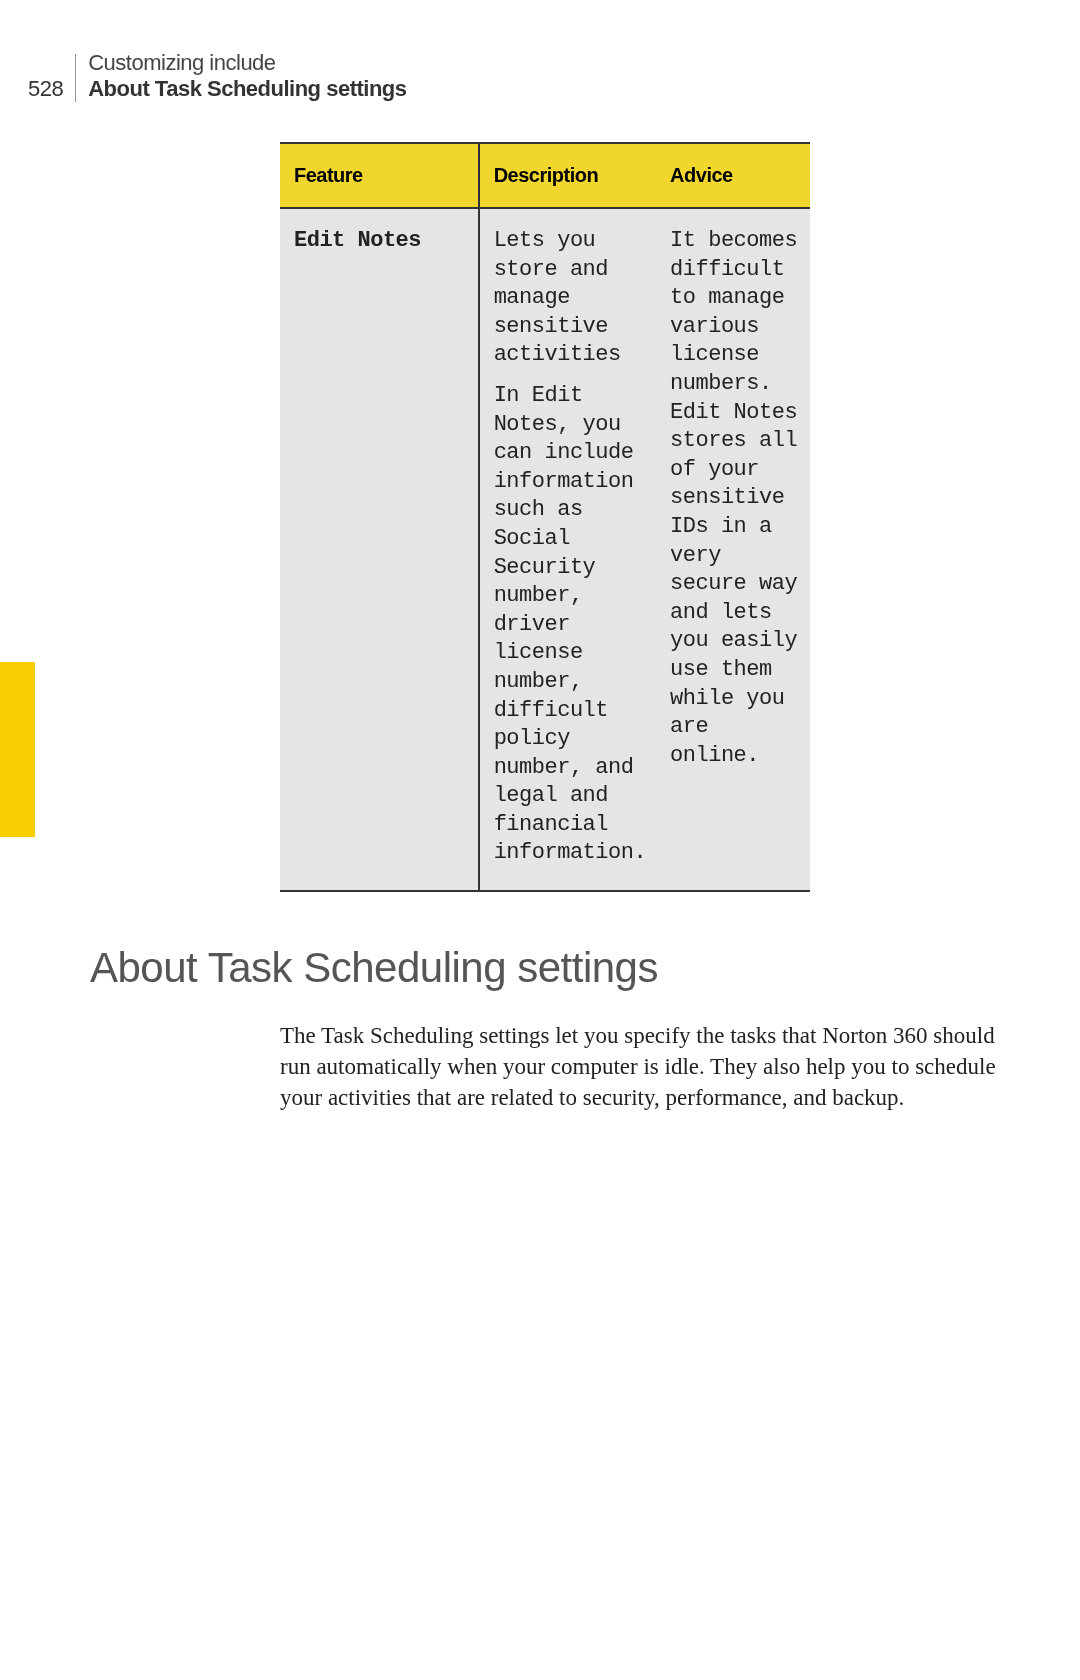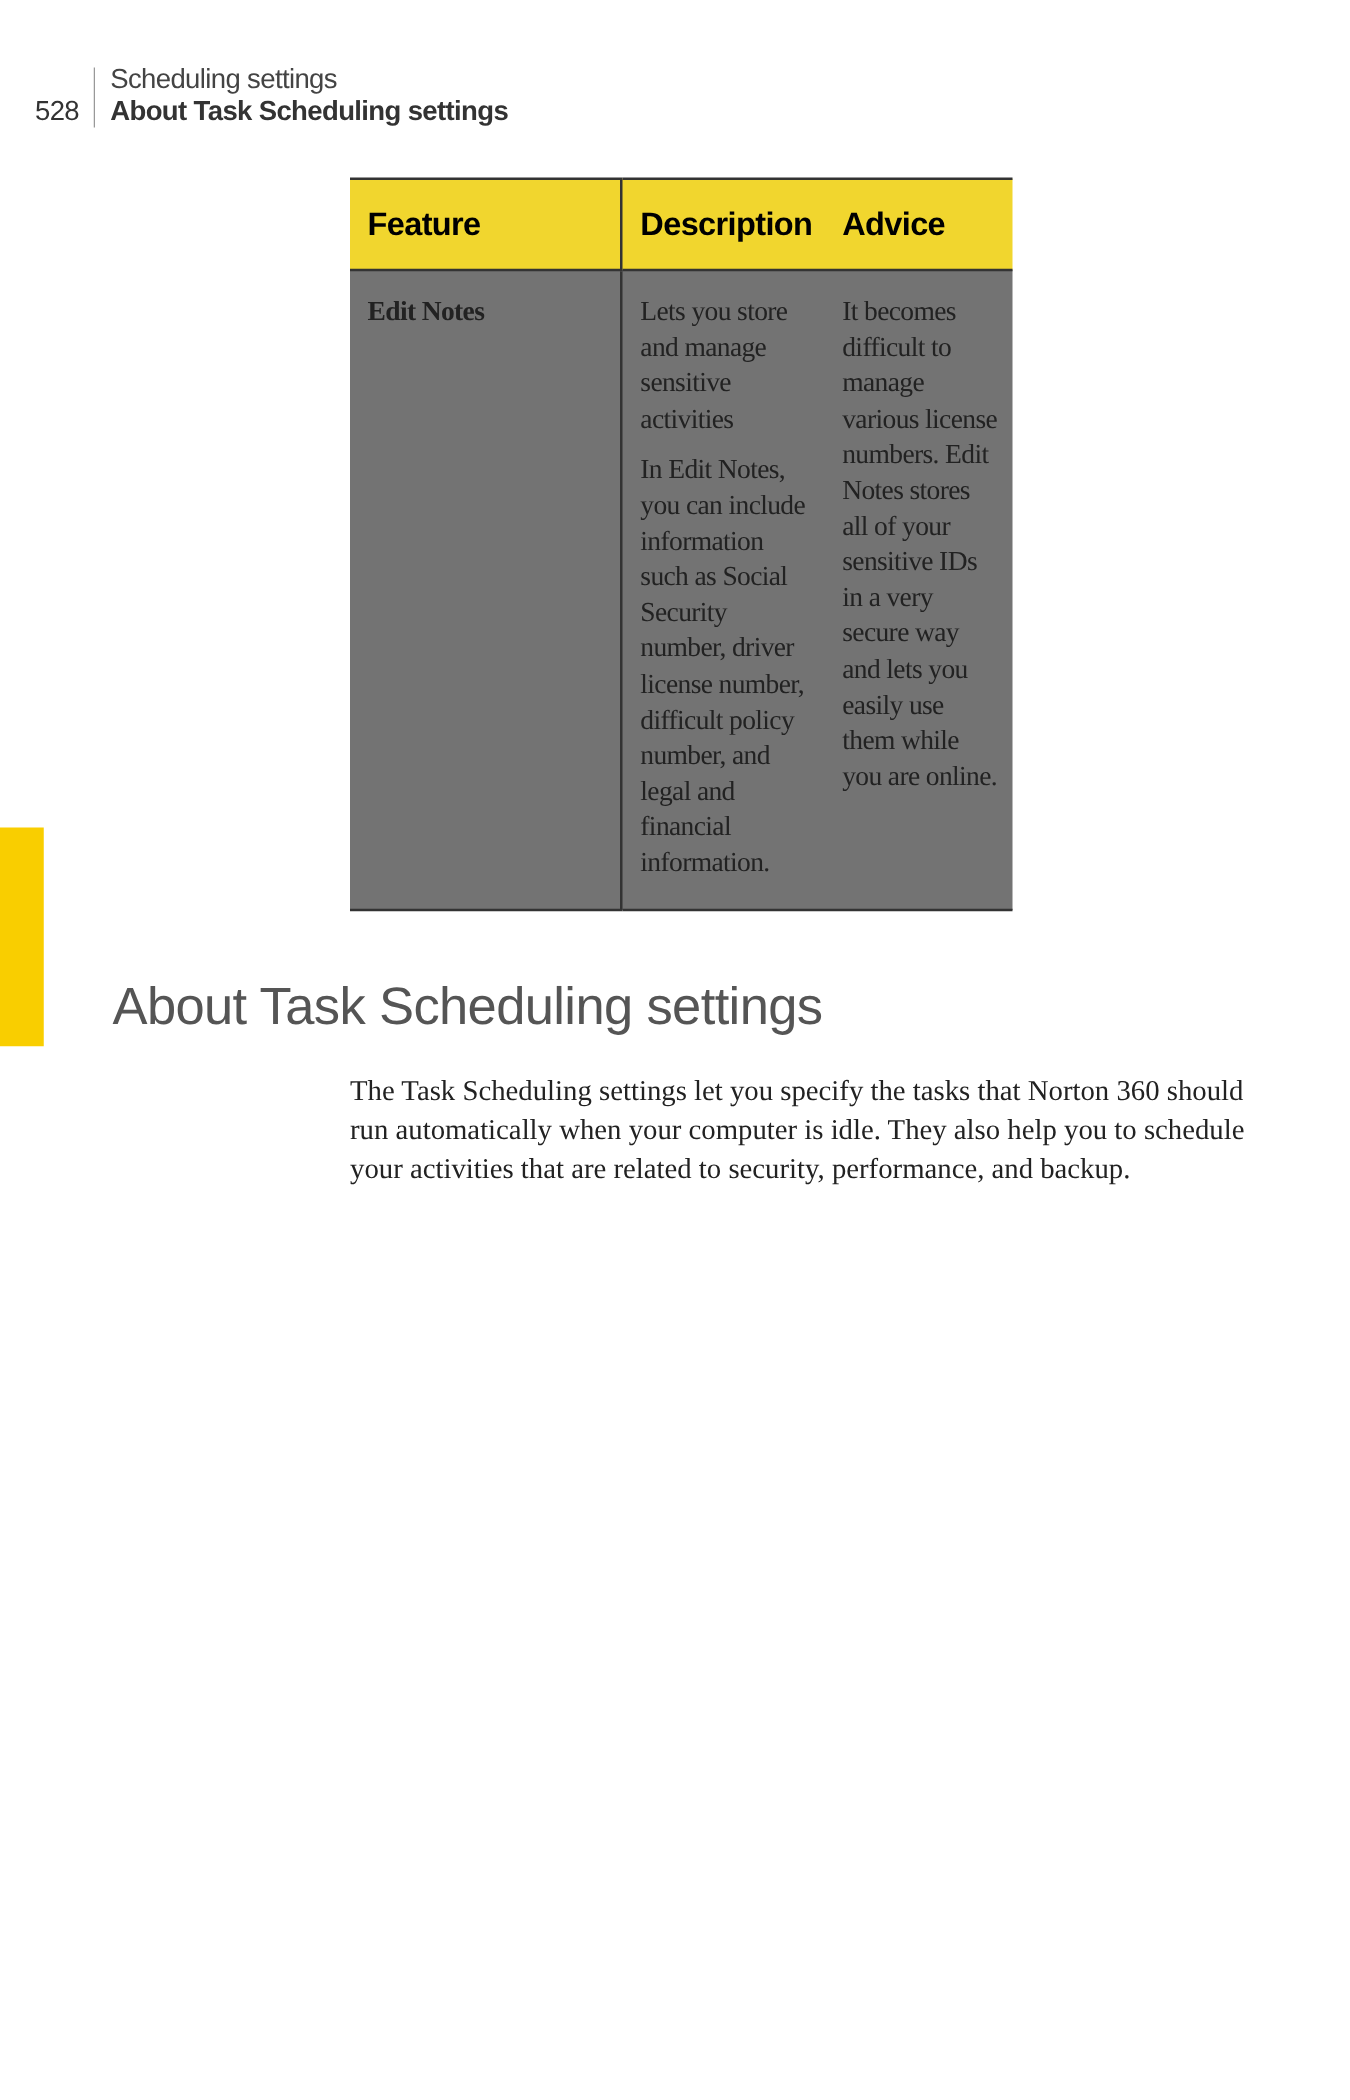"Scheduling settings" span.header-chapter { text: Scheduling settings -> Customizing include }
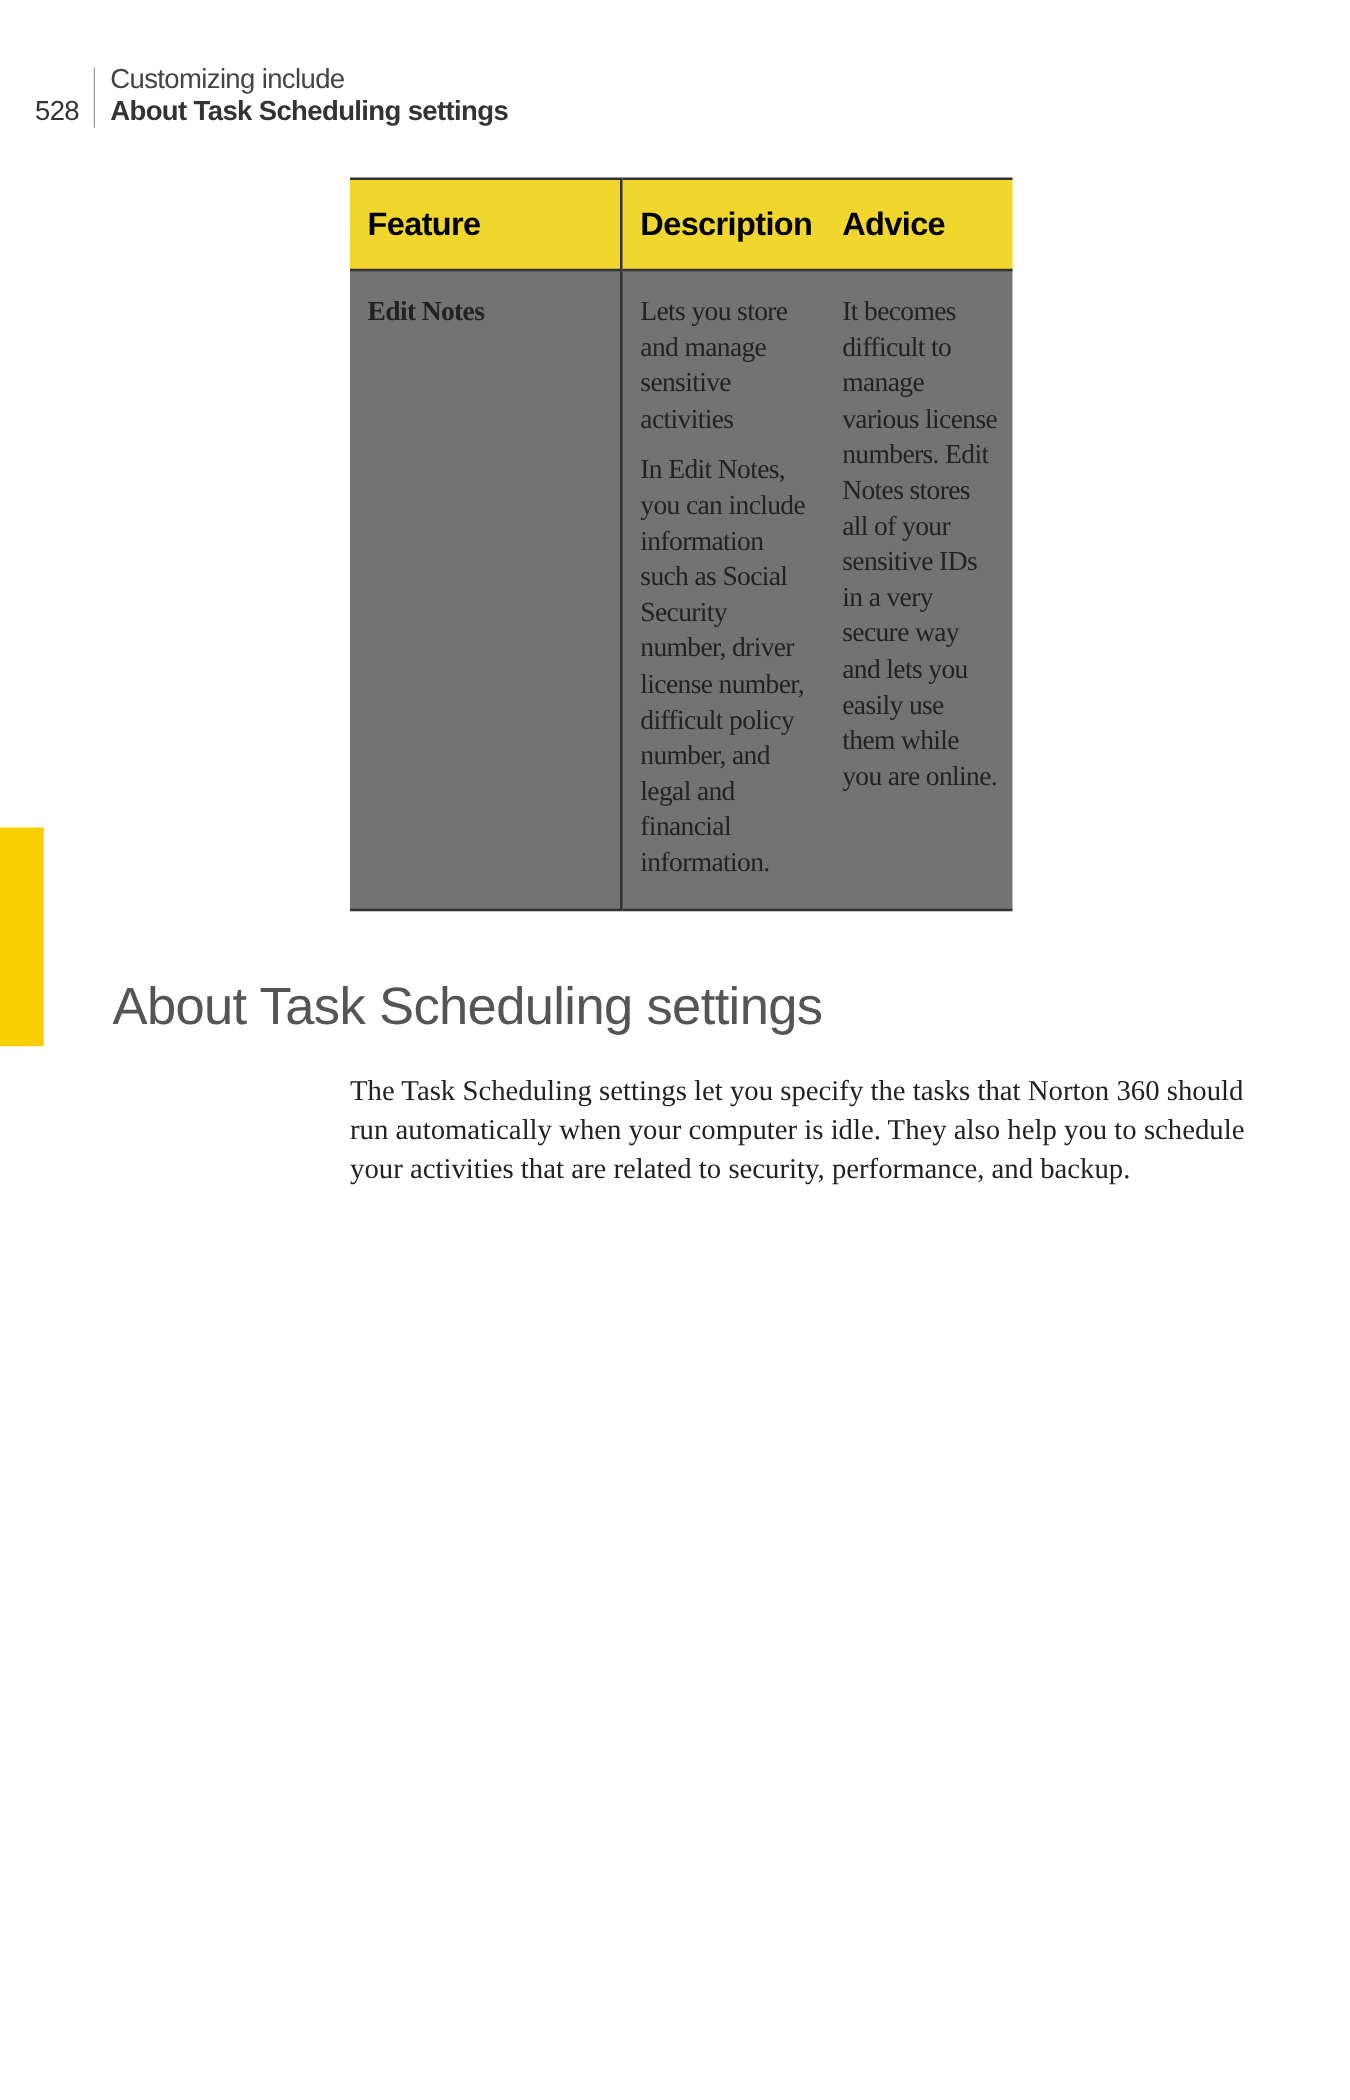"Feature" .feature-table th { font-size: 26px -> 20px }
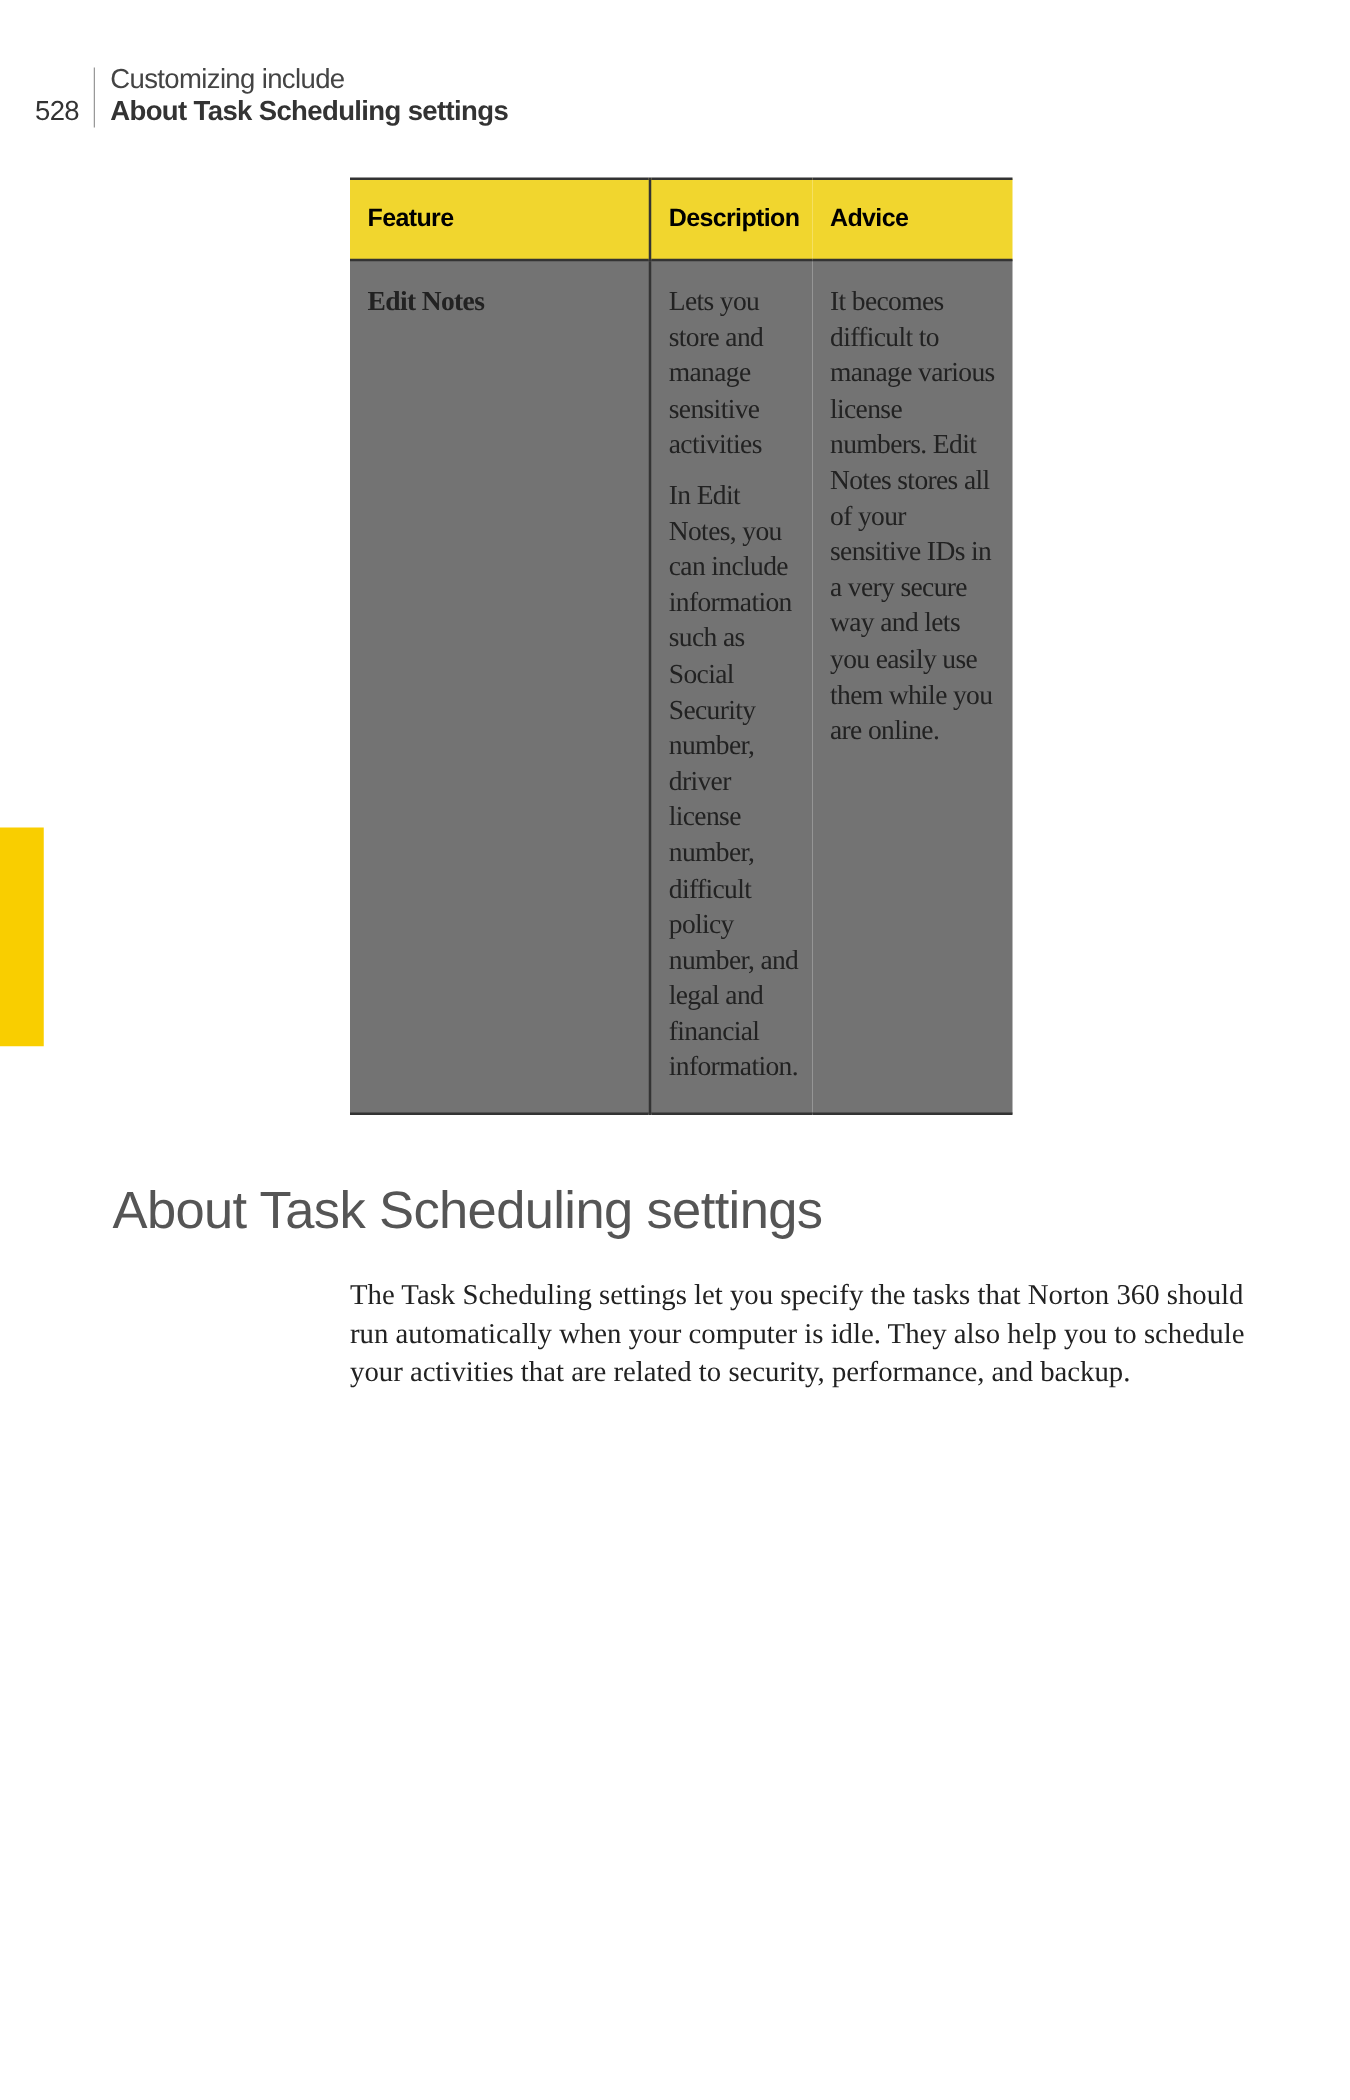"Edit Notes" .feature-table td { background-color: #737373 -> #e5e5e5; font-family: Liberation Serif, serif -> Liberation Mono, monospace }
